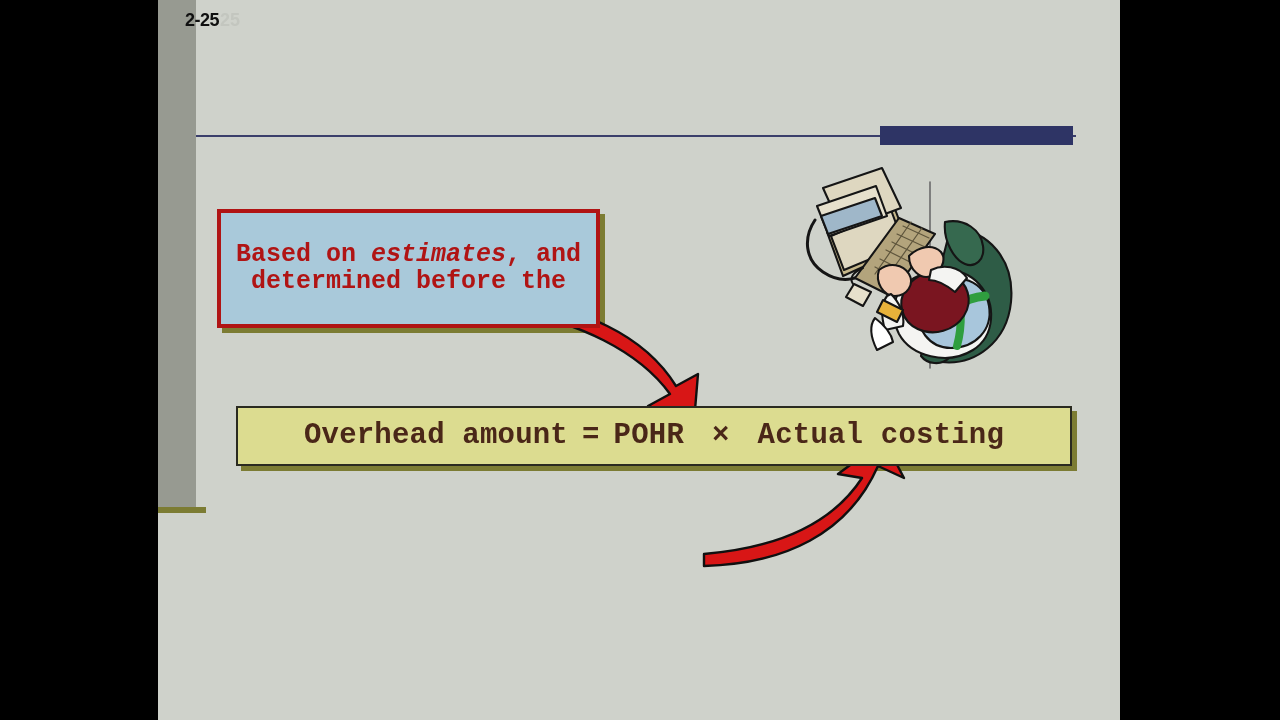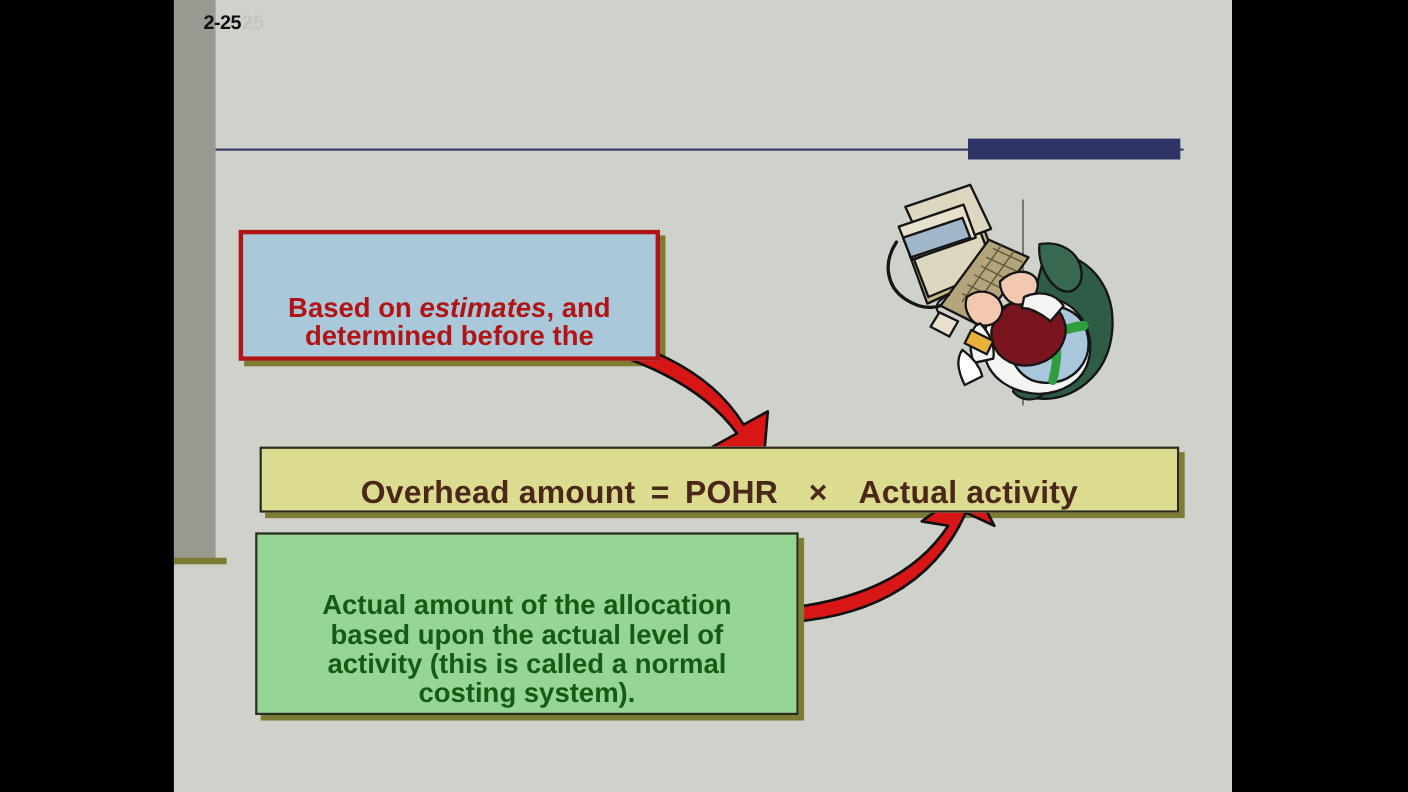"Based on estimates, and" .callout .face { align-items: flex-end -> center; font-family: none -> Liberation Mono, monospace }
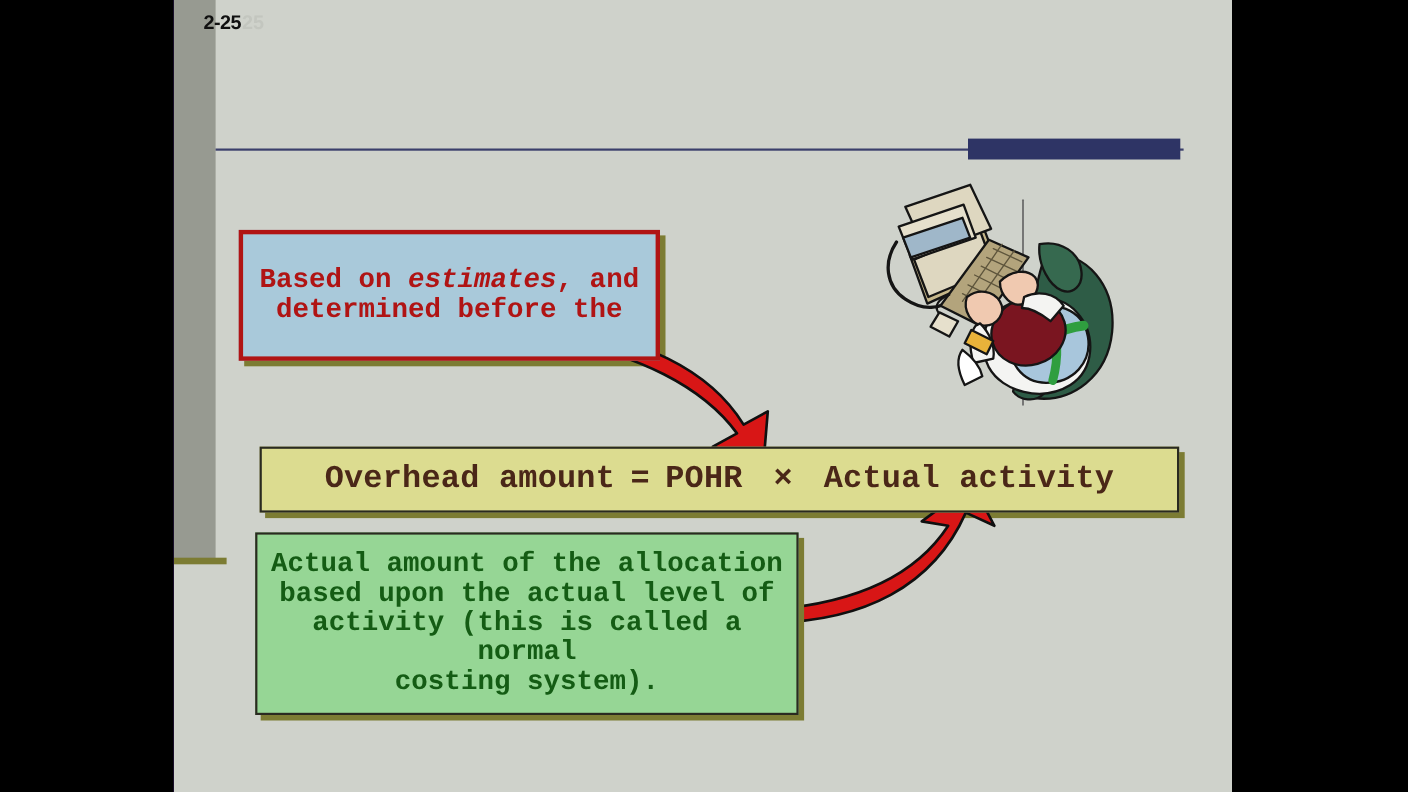"Actual activity" span { text: activity -> costing }
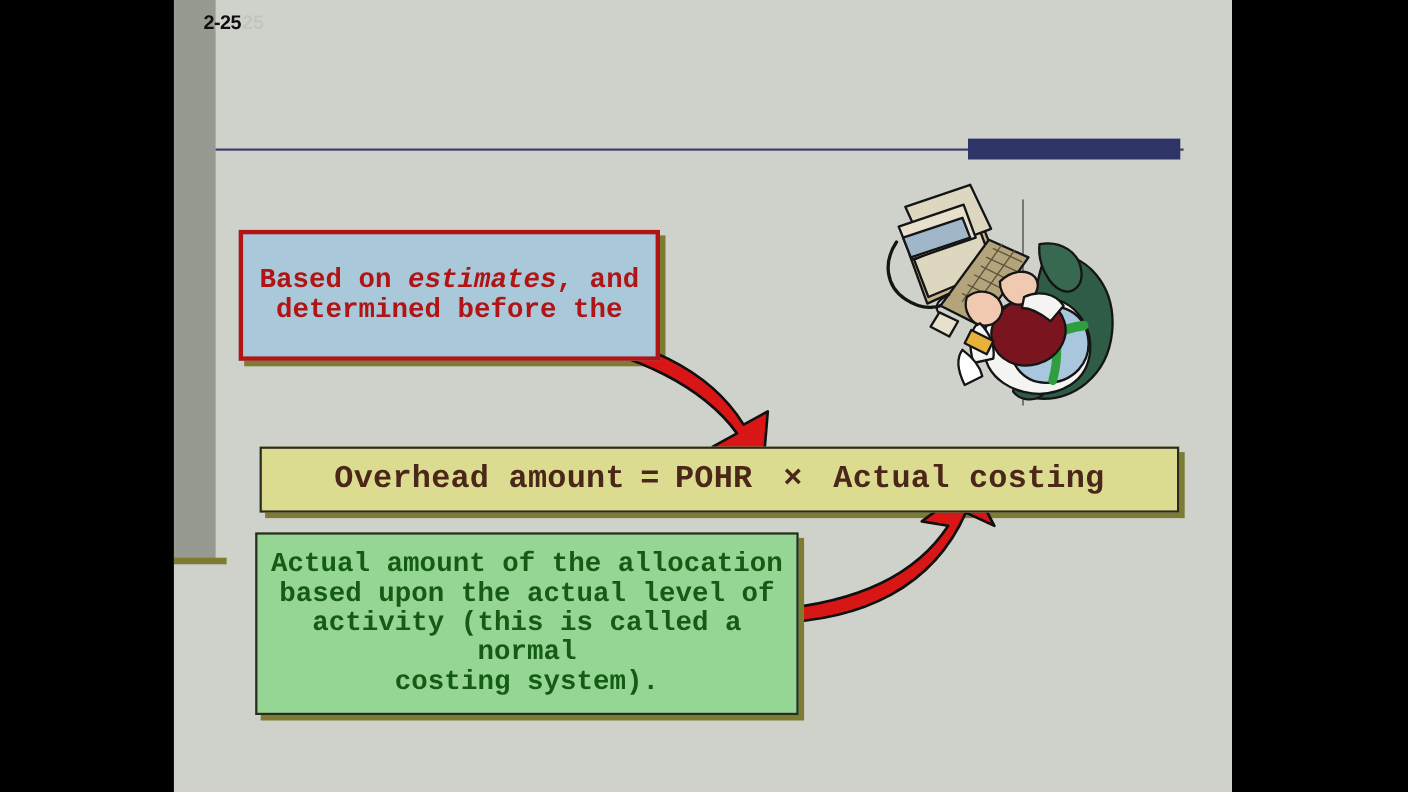"Actual amount of the allocation" div.callout { html: <div> <div></div> <div> <span> <span>Actual amount of the allocation</span><br> <span>based upon the actual level of</span><br> <span>activity (this is called a normal</span><br> <span>costing system).</span> </span> </div> </div> -> none }
